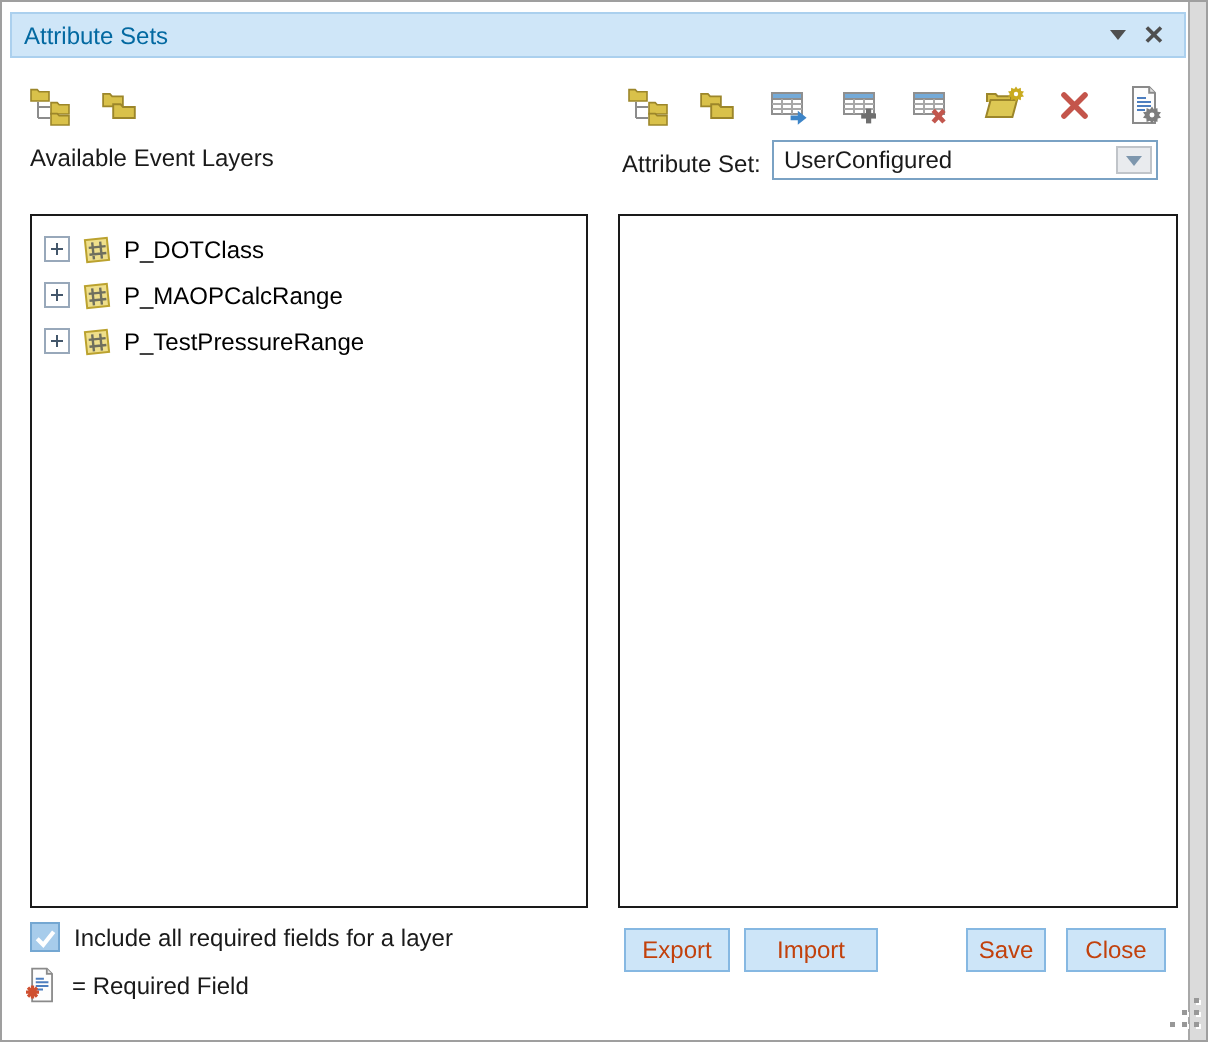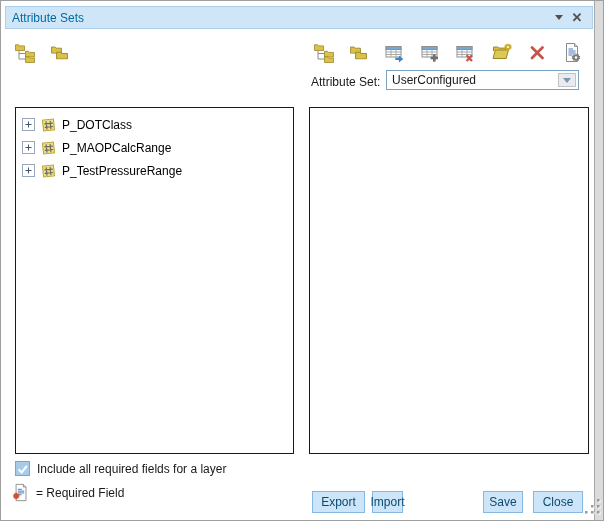"Available Event Layers" div.heading-left { html: none -> <div>Available Event Layers</div> }
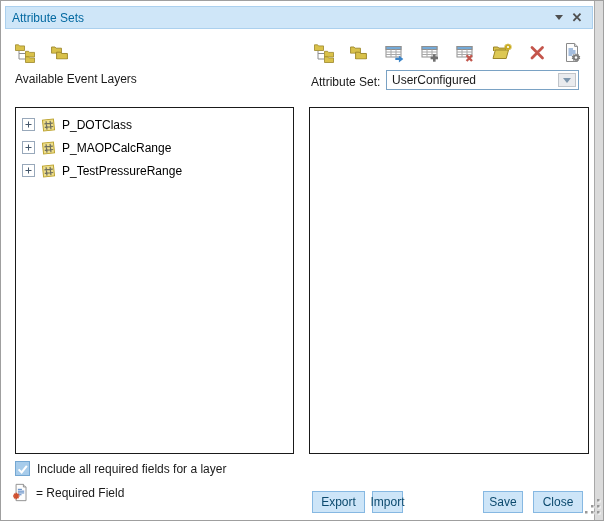"Export" .btn { color: #0c4a6e -> #c2410c; margin-top: 27px -> none }
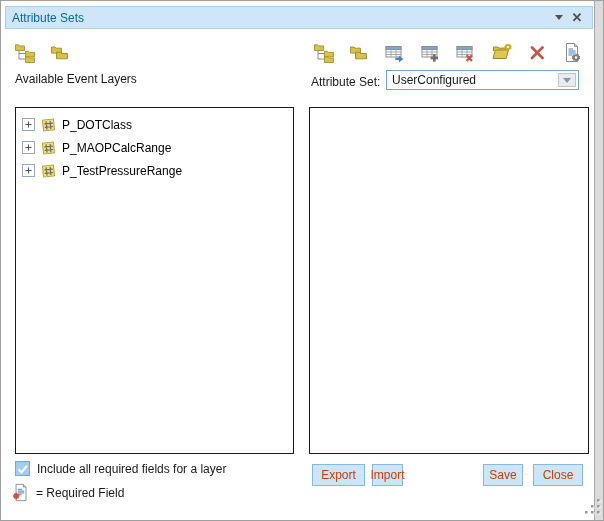"Import" .btn-import { width: 31px -> 67px }
